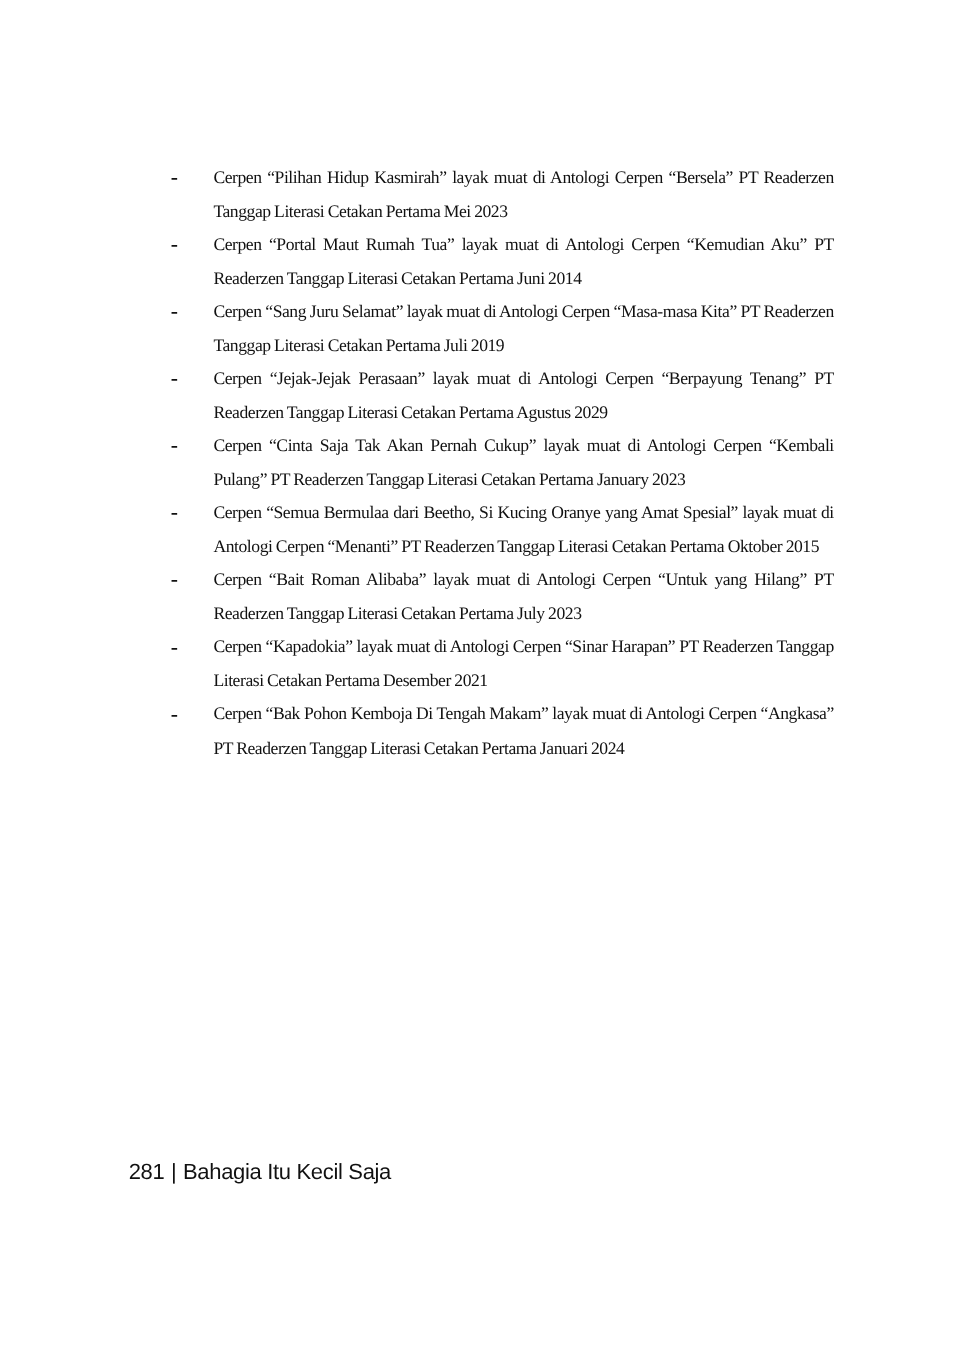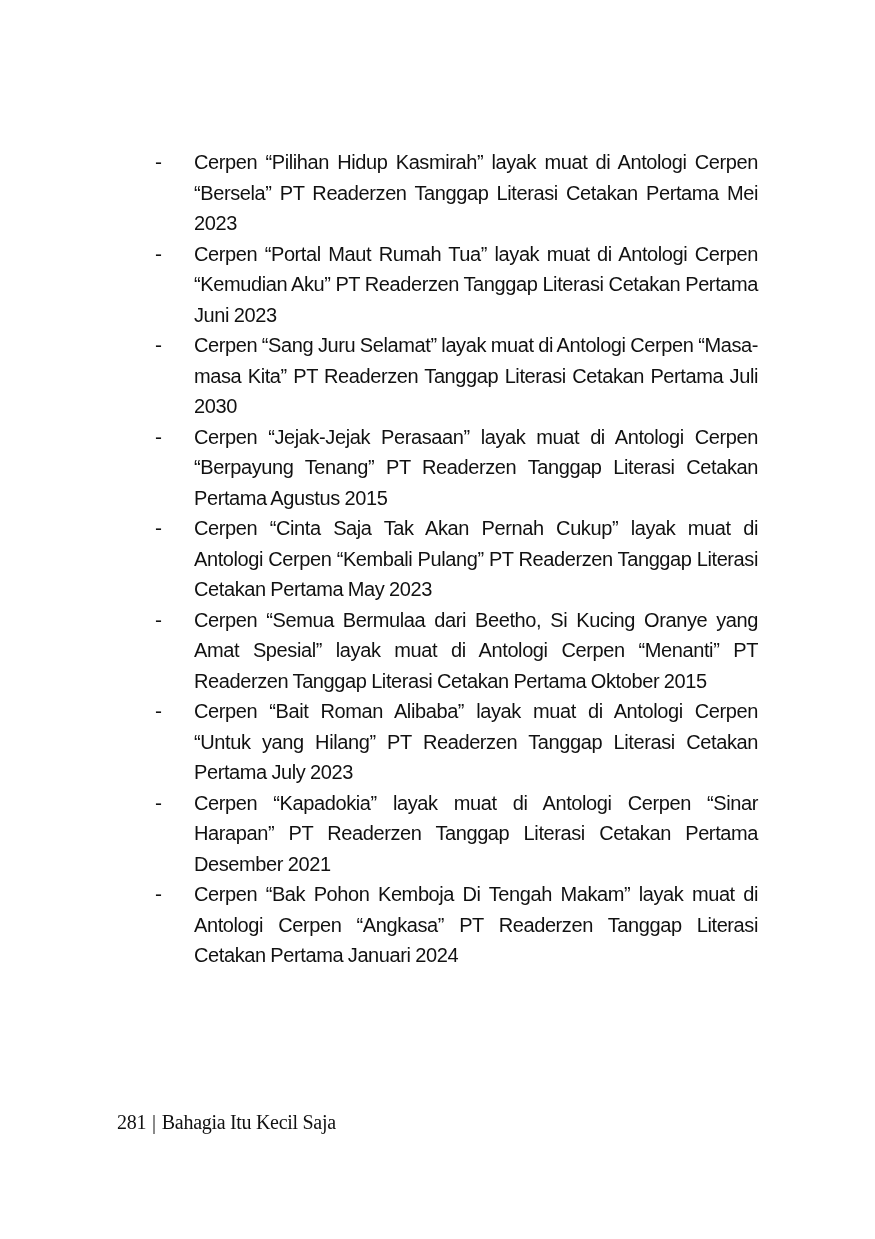"Cerpen “Pilihan Hidup Kasmirah” layak" .text { font-family: none -> Liberation Serif, serif; font-size: 20px -> 16px }
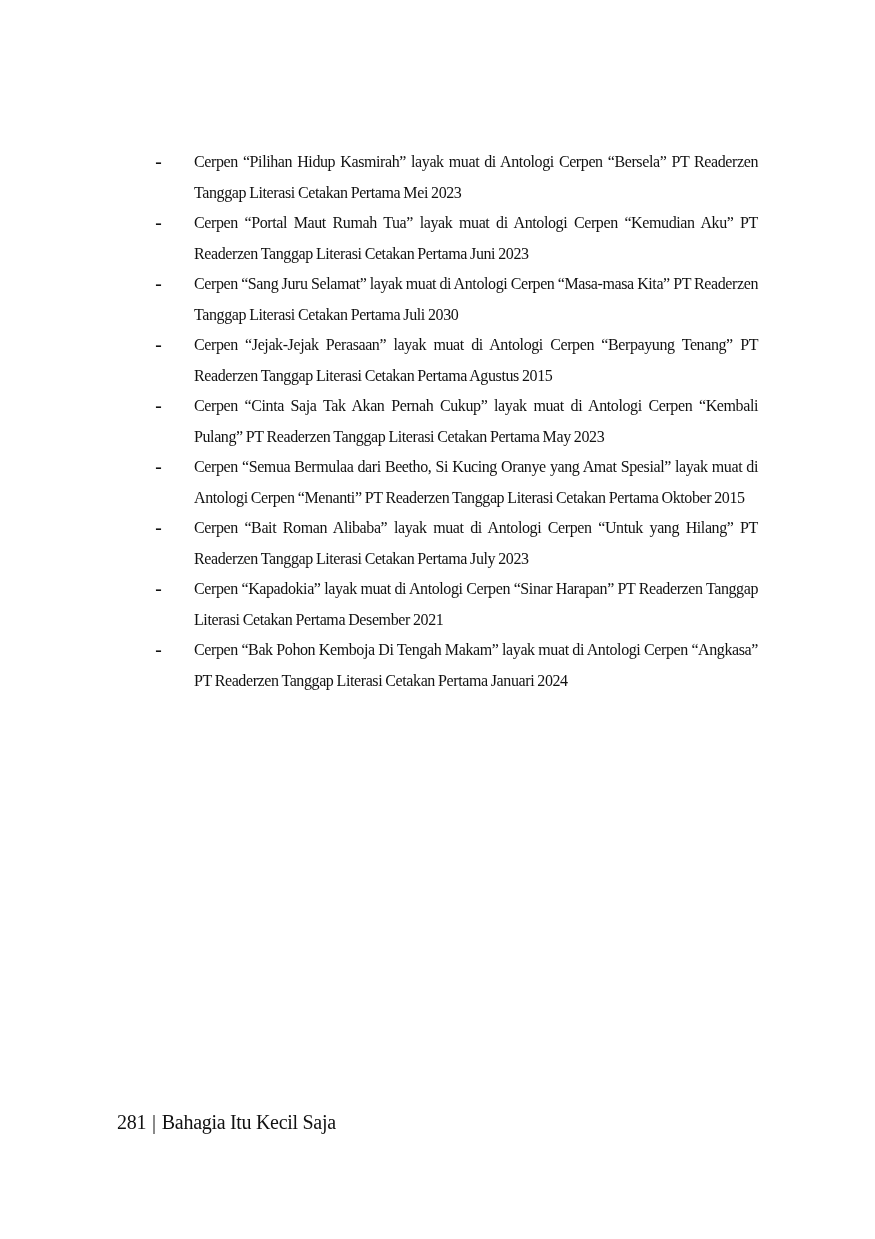"Cerpen “Portal Maut Rumah Tua”" span.text { text: 2023 -> 2014 }
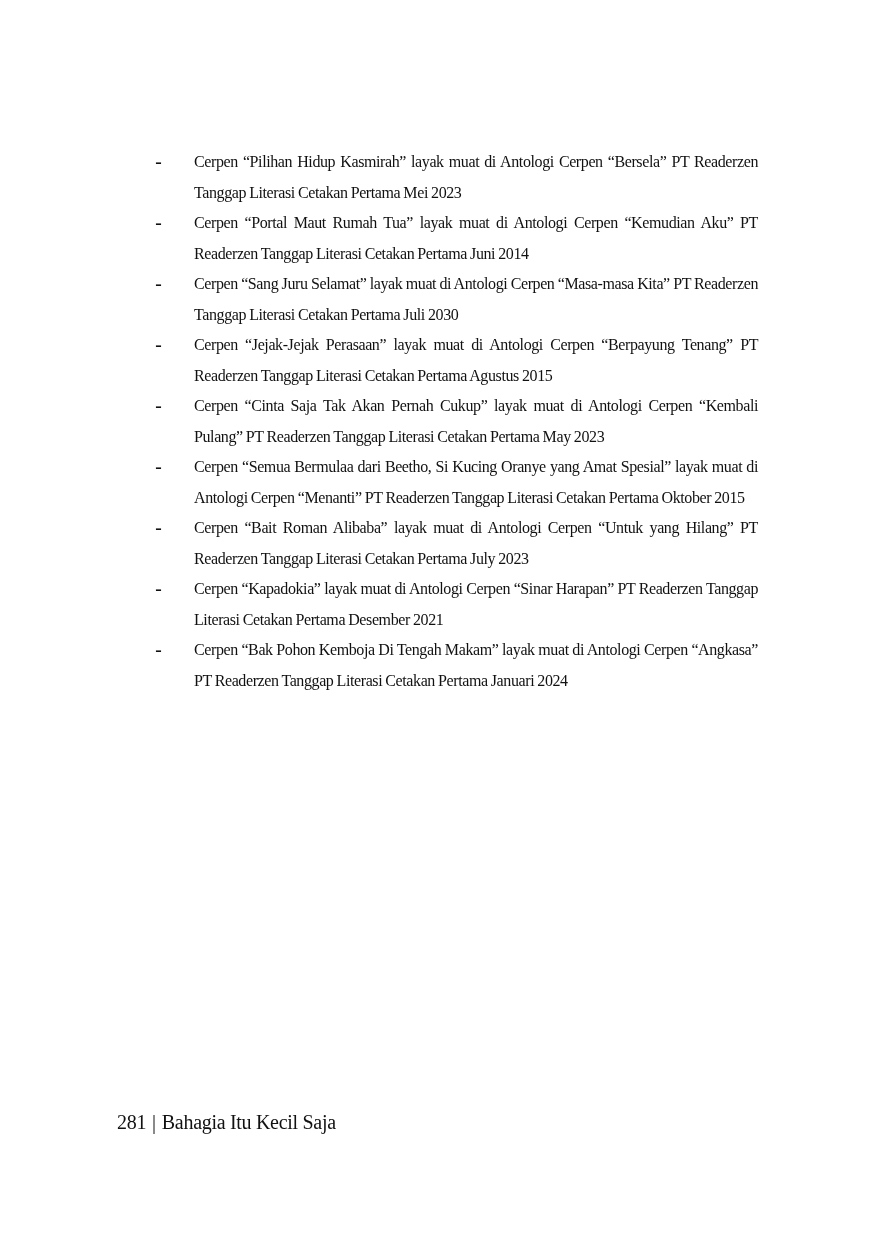"Cerpen “Sang Juru Selamat” layak" span.text { text: 2030 -> 2019 }
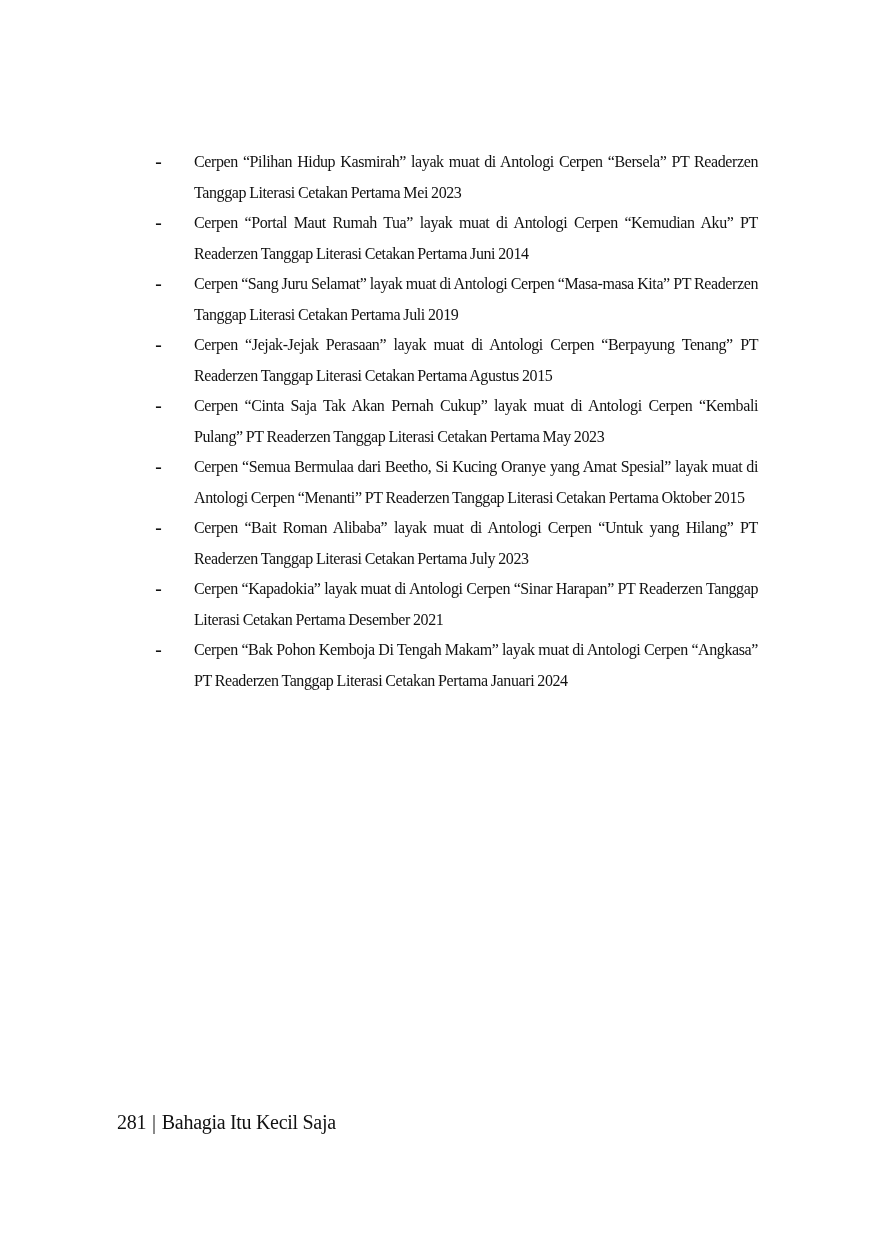"Cerpen “Jejak-Jejak Perasaan” layak muat" span.text { text: 2015 -> 2029 }
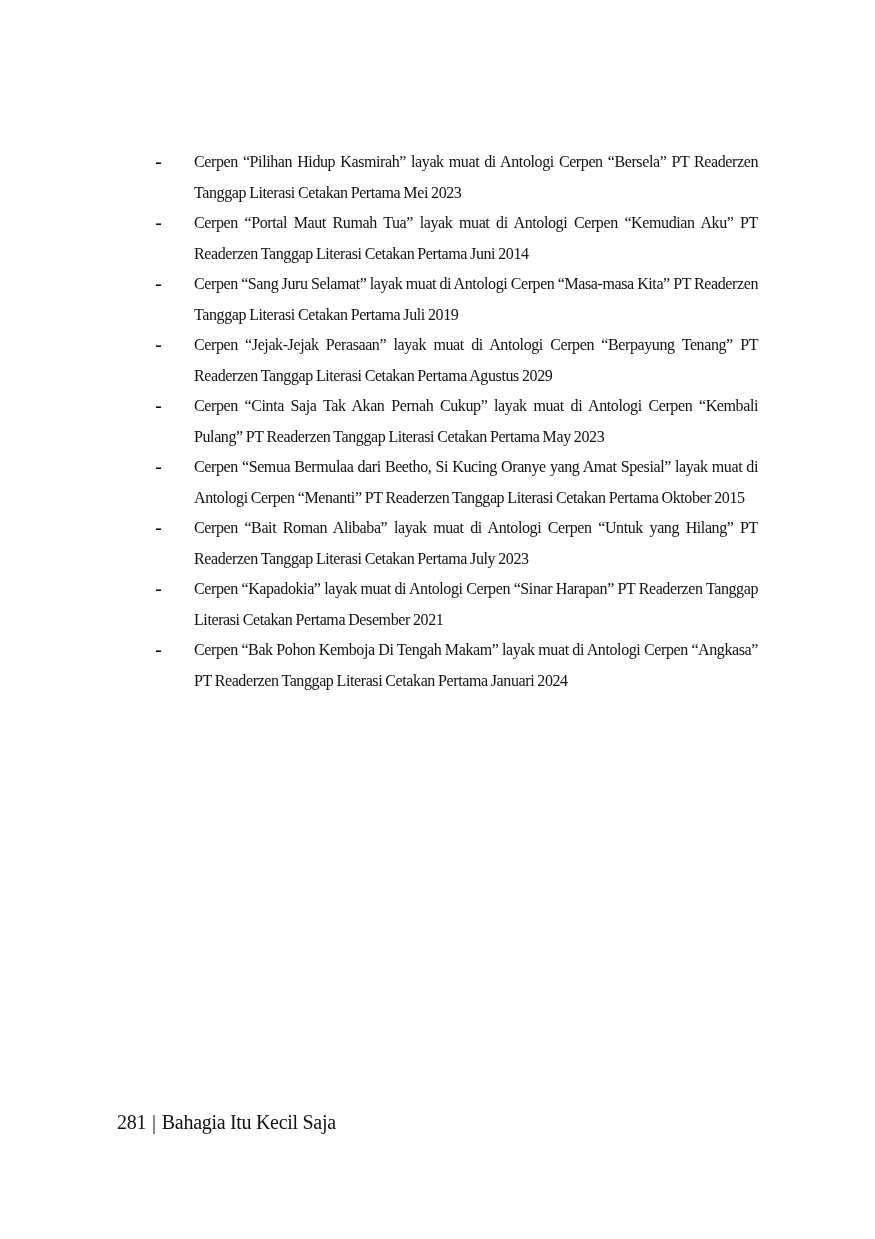"Cerpen “Cinta Saja Tak Akan" span.text { text: May -> January }
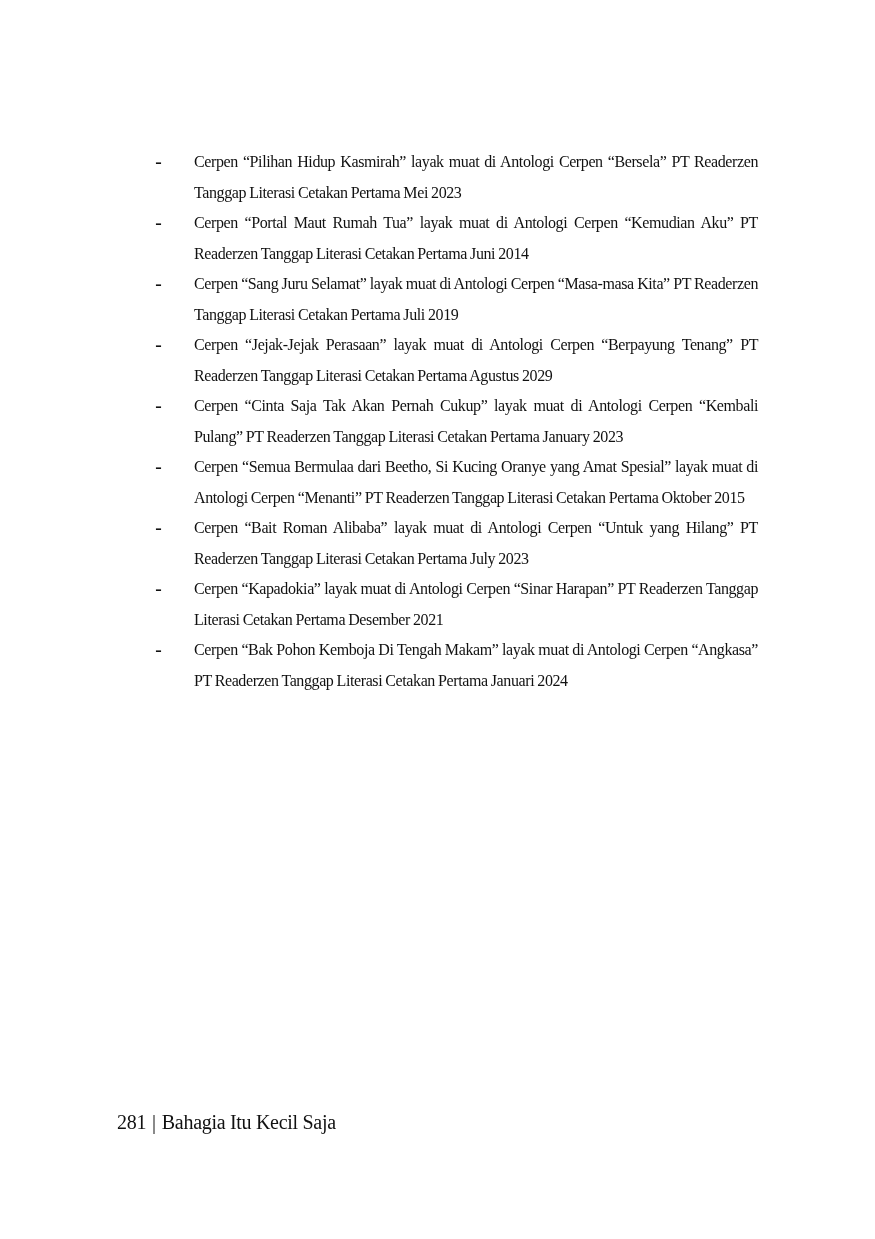"281 | Bahagia Itu Kecil" .footer { font-family: Liberation Serif, serif -> none; top: 1108px -> 1052px }
